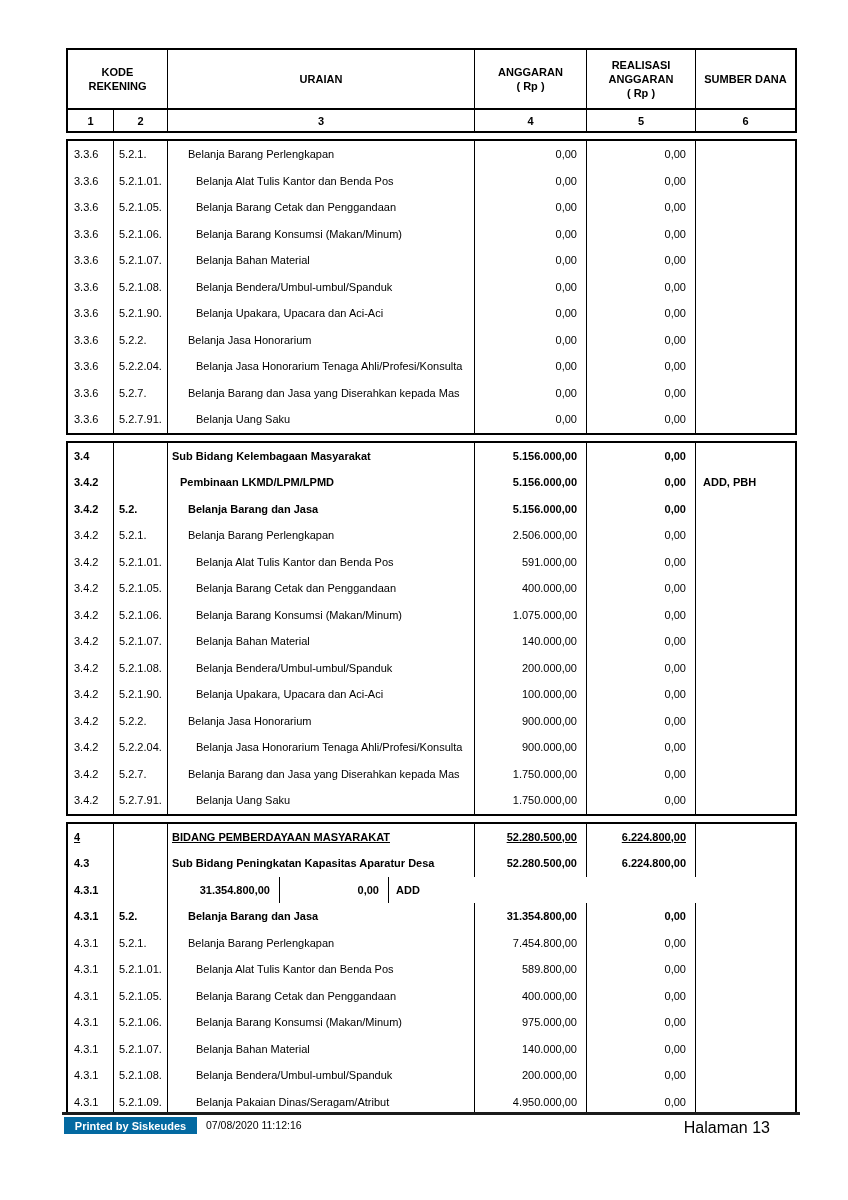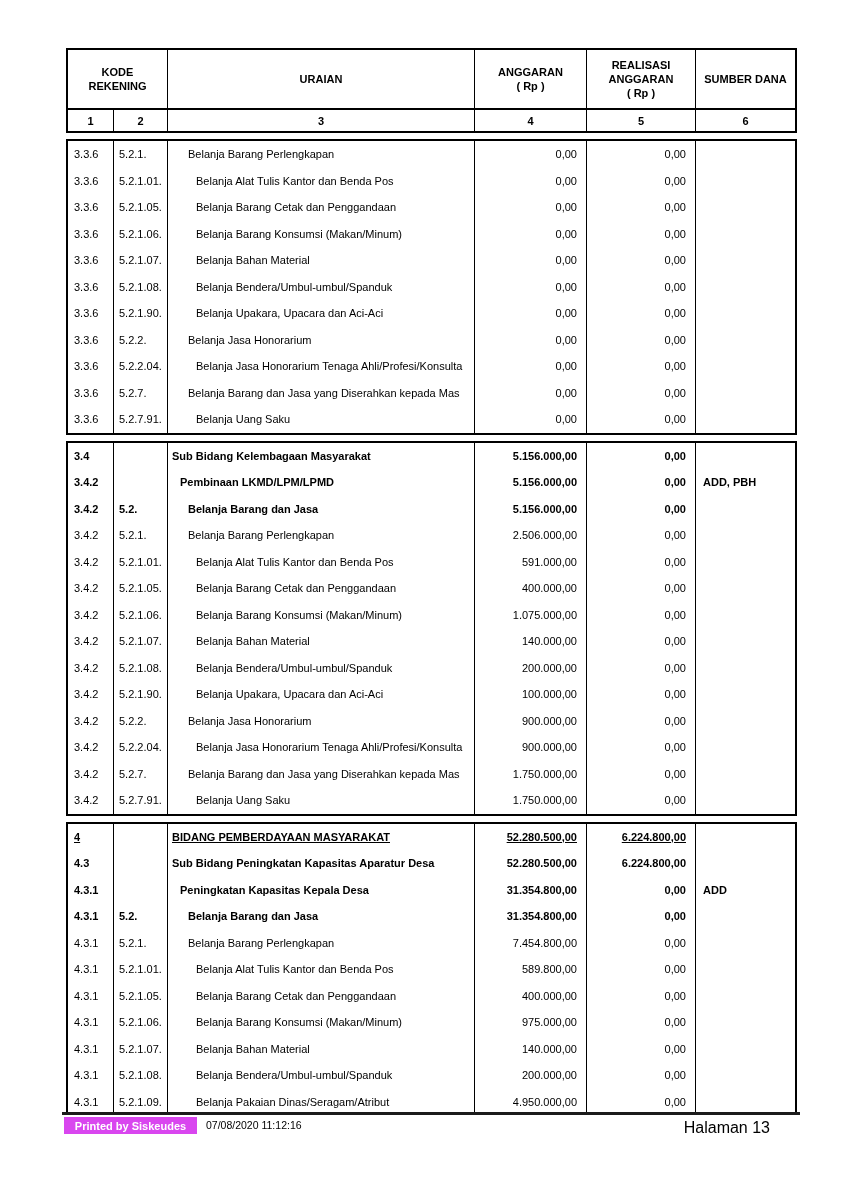"Peningkatan Kapasitas Kepala Desa" div.cell { html: <div> <span>Peningkatan Kapasitas Kepala Desa</span> </div> -> none }
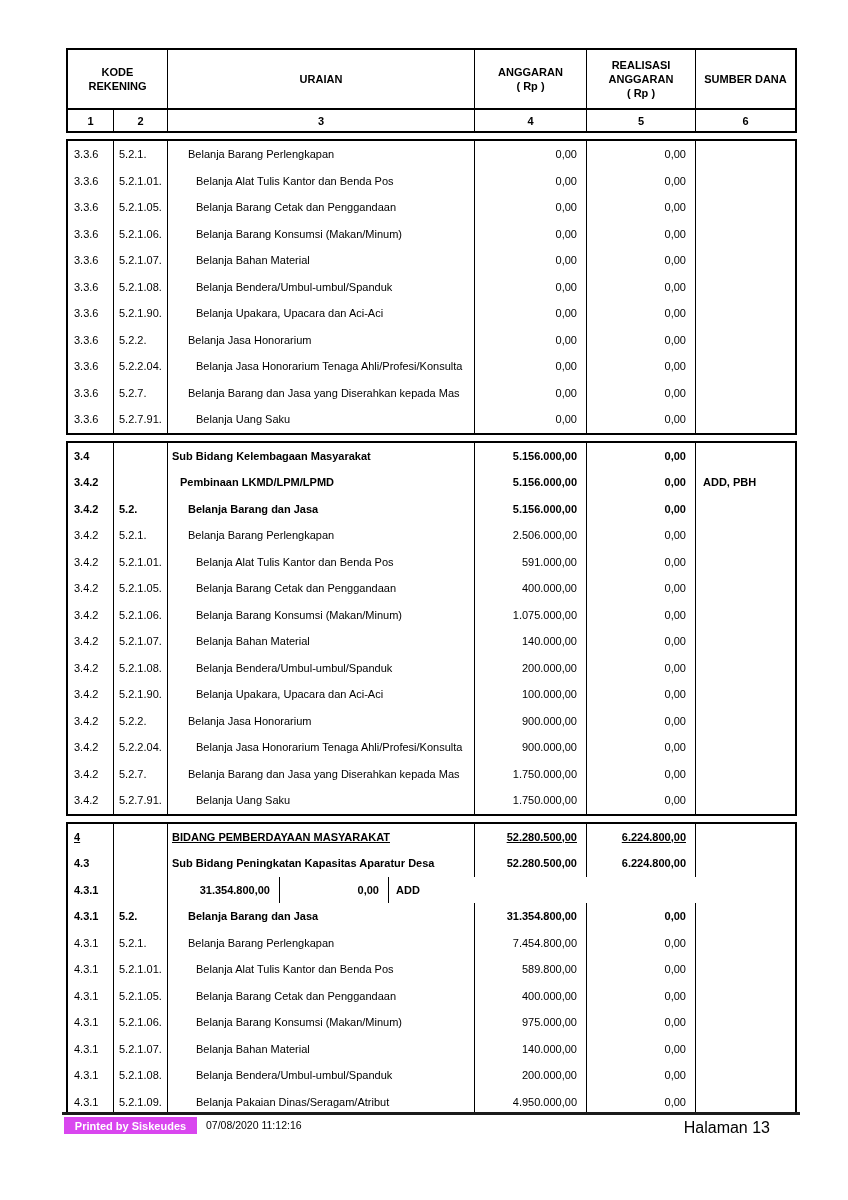"Printed by Siskeudes" .footer-badge { background: #d946ef -> #0369a1 }
